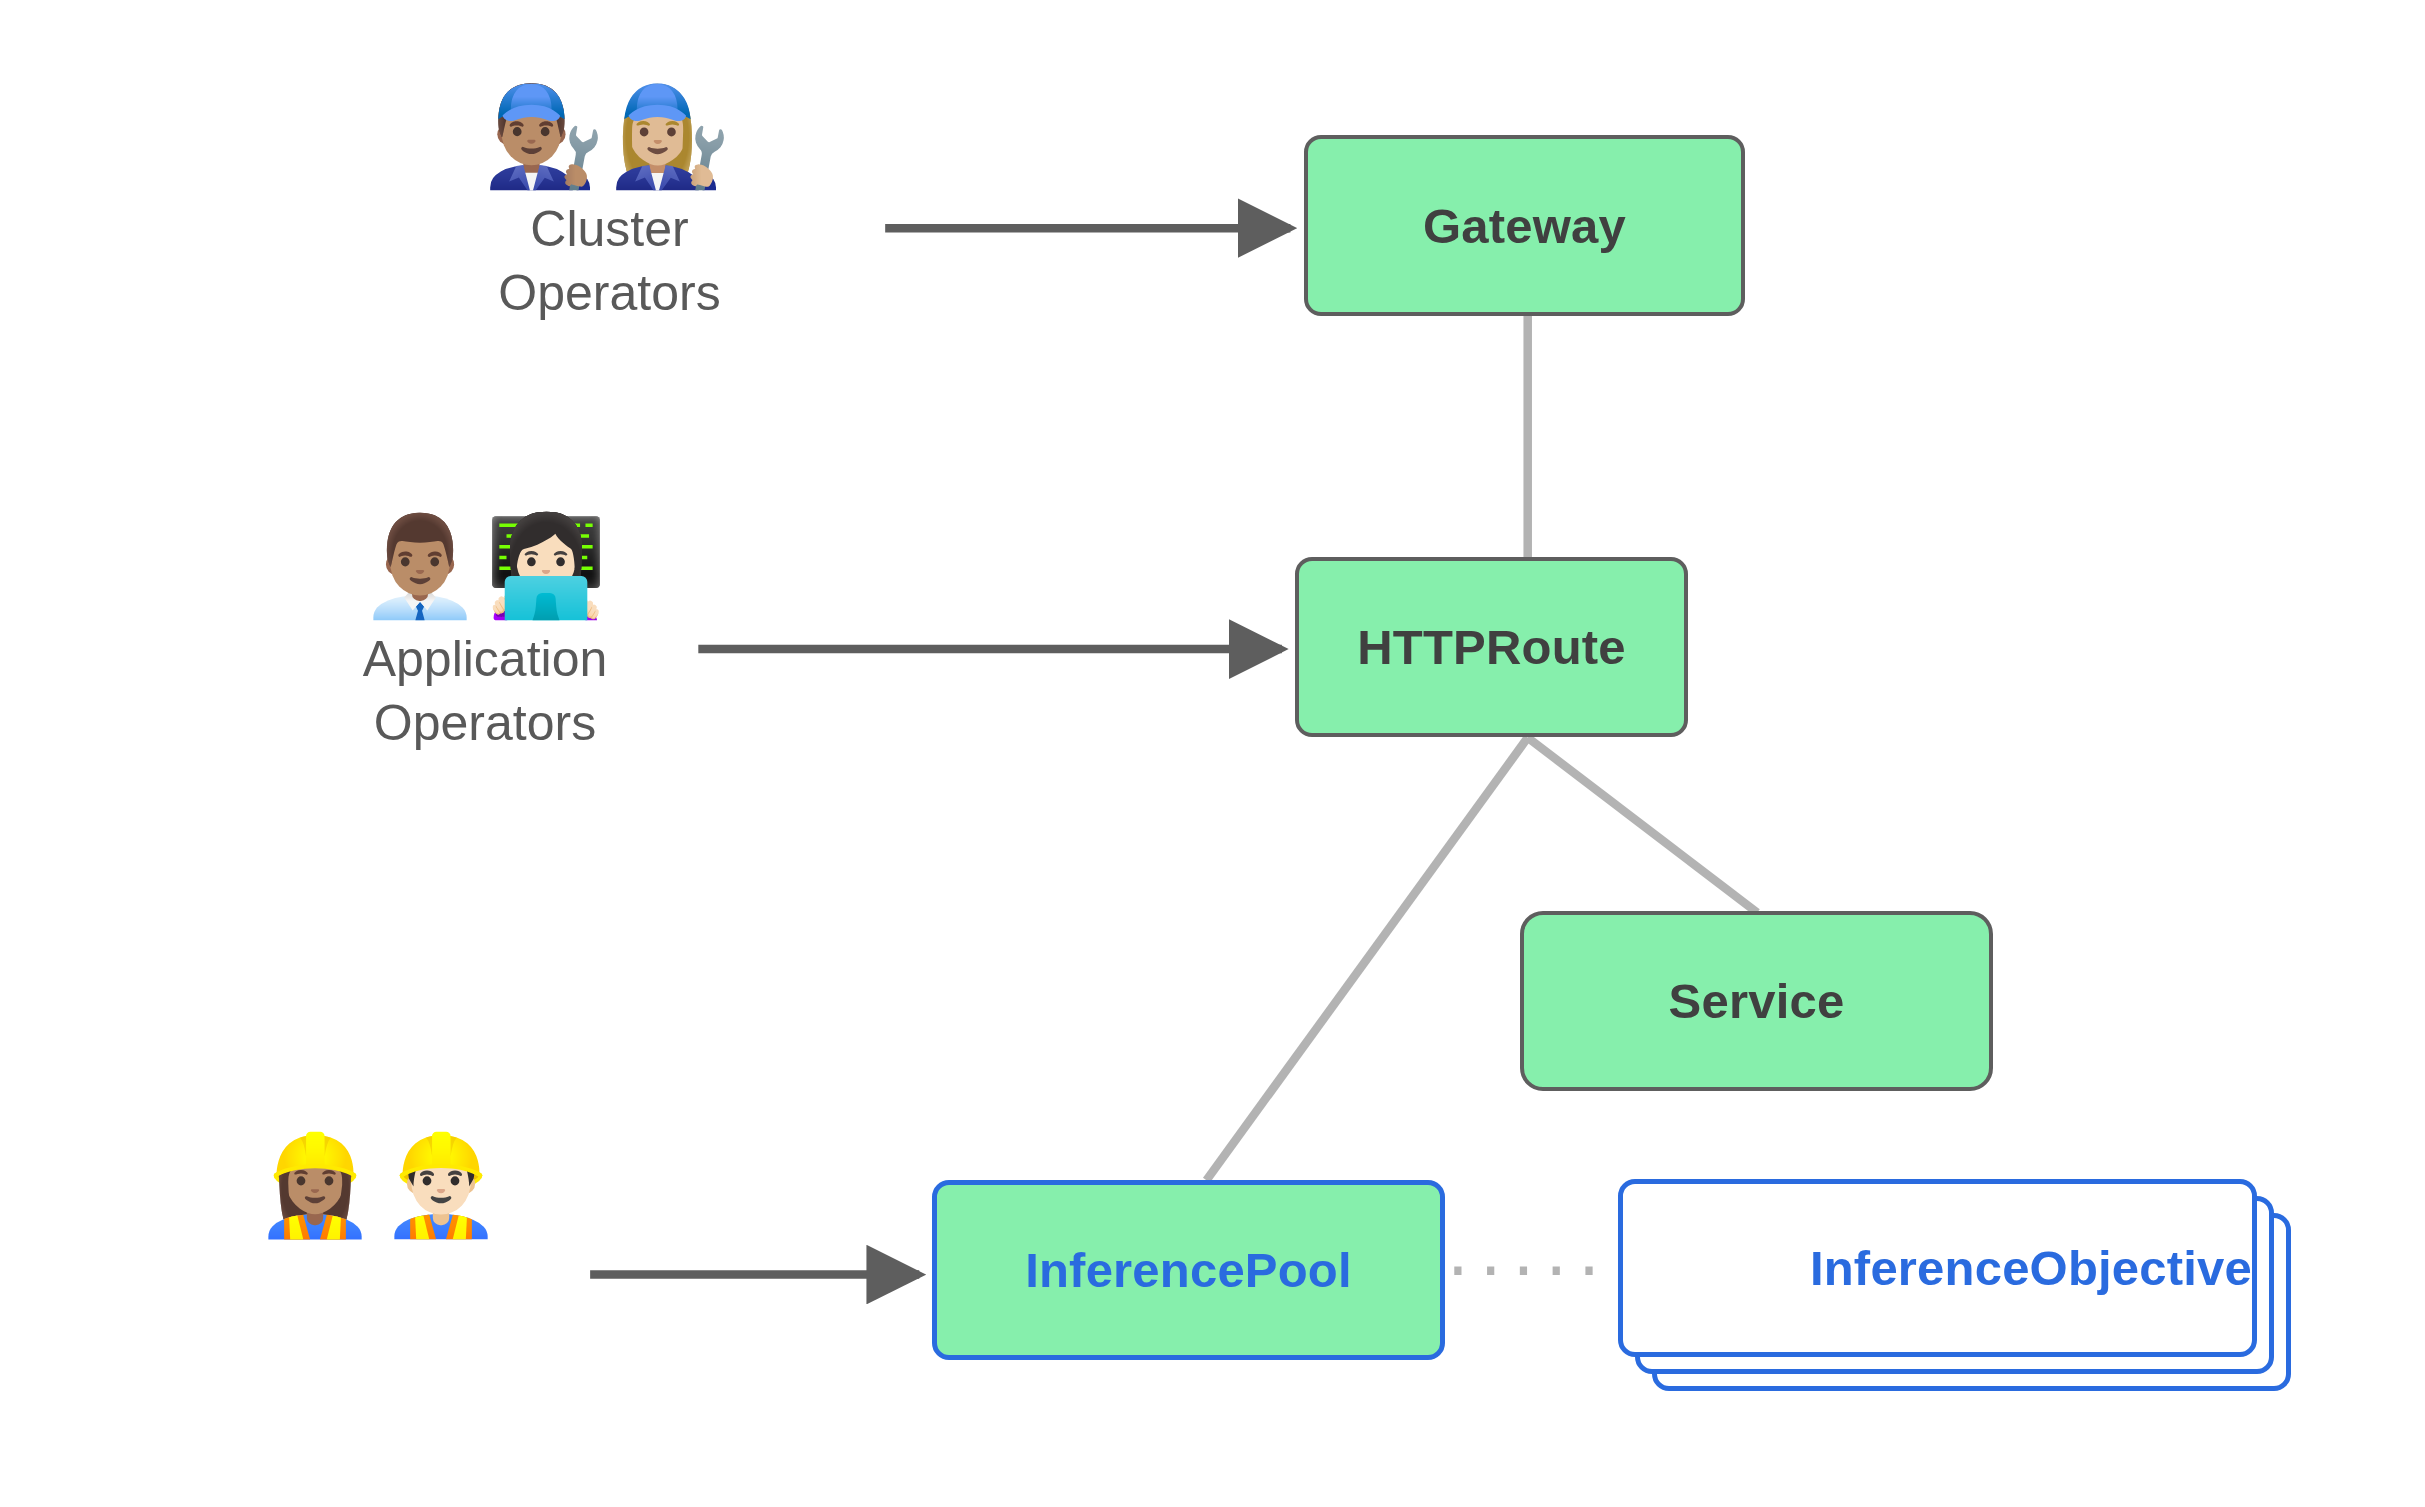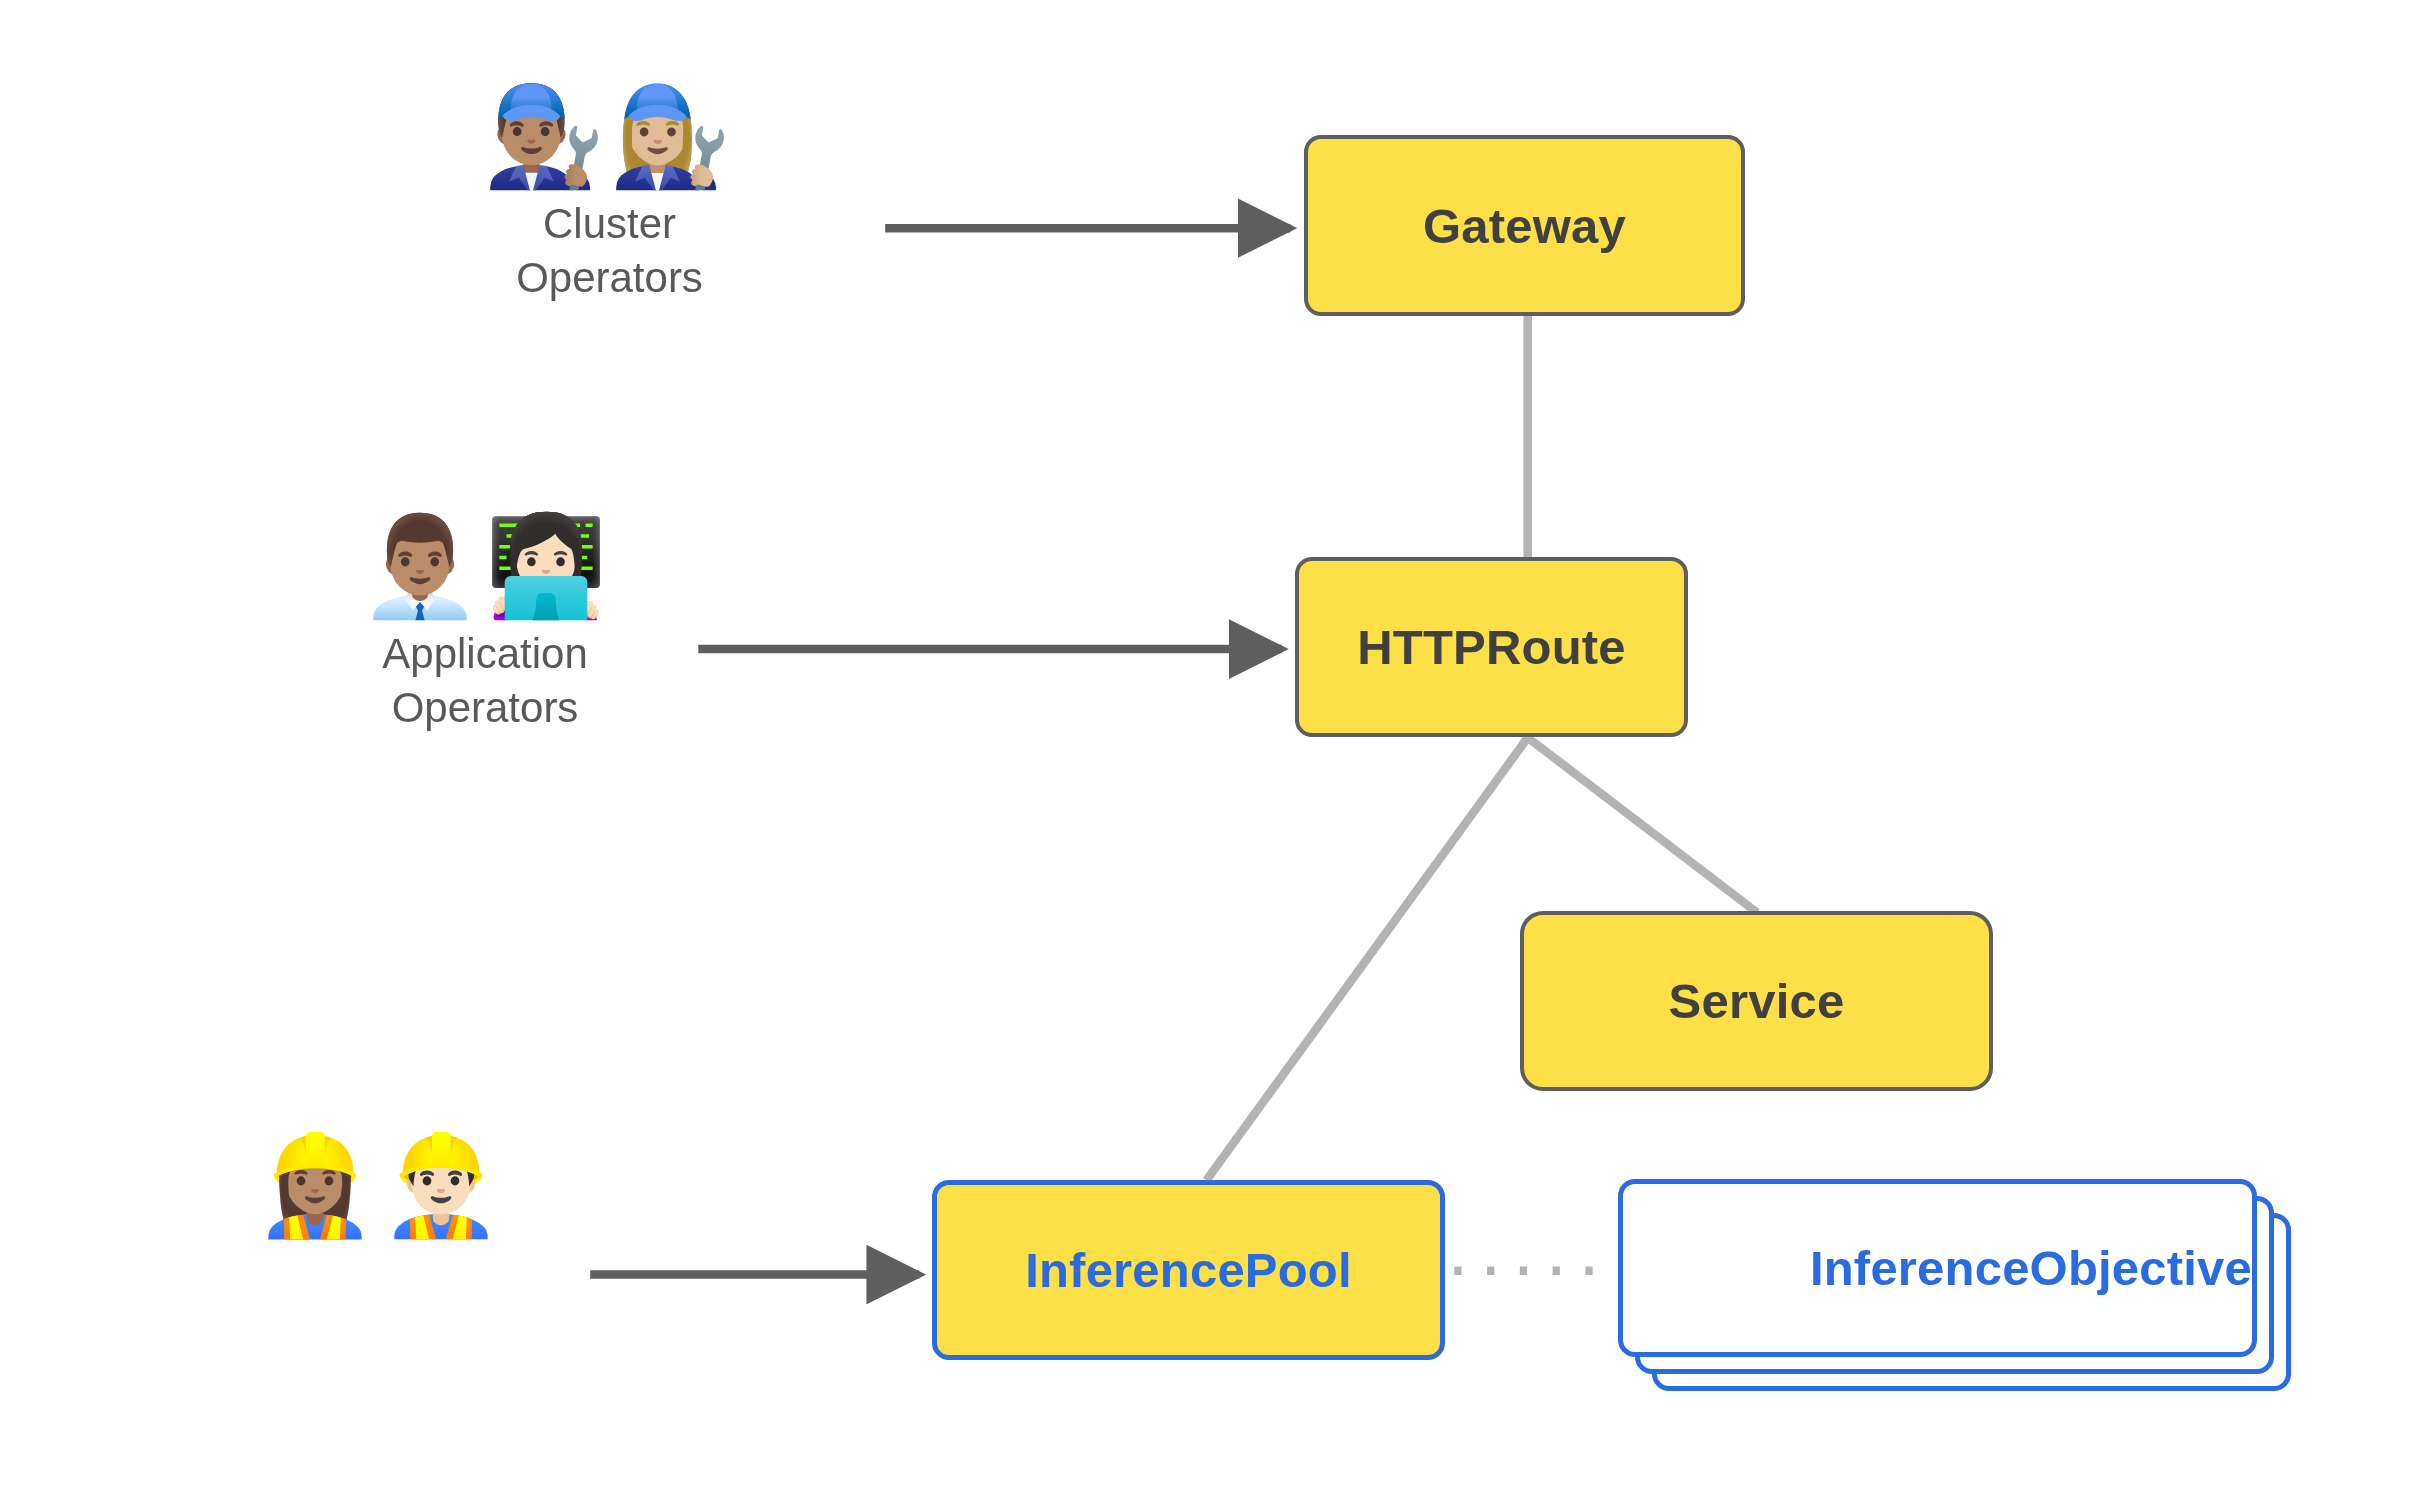"Cluster" .persona-label { font-size: 42px -> 50px }
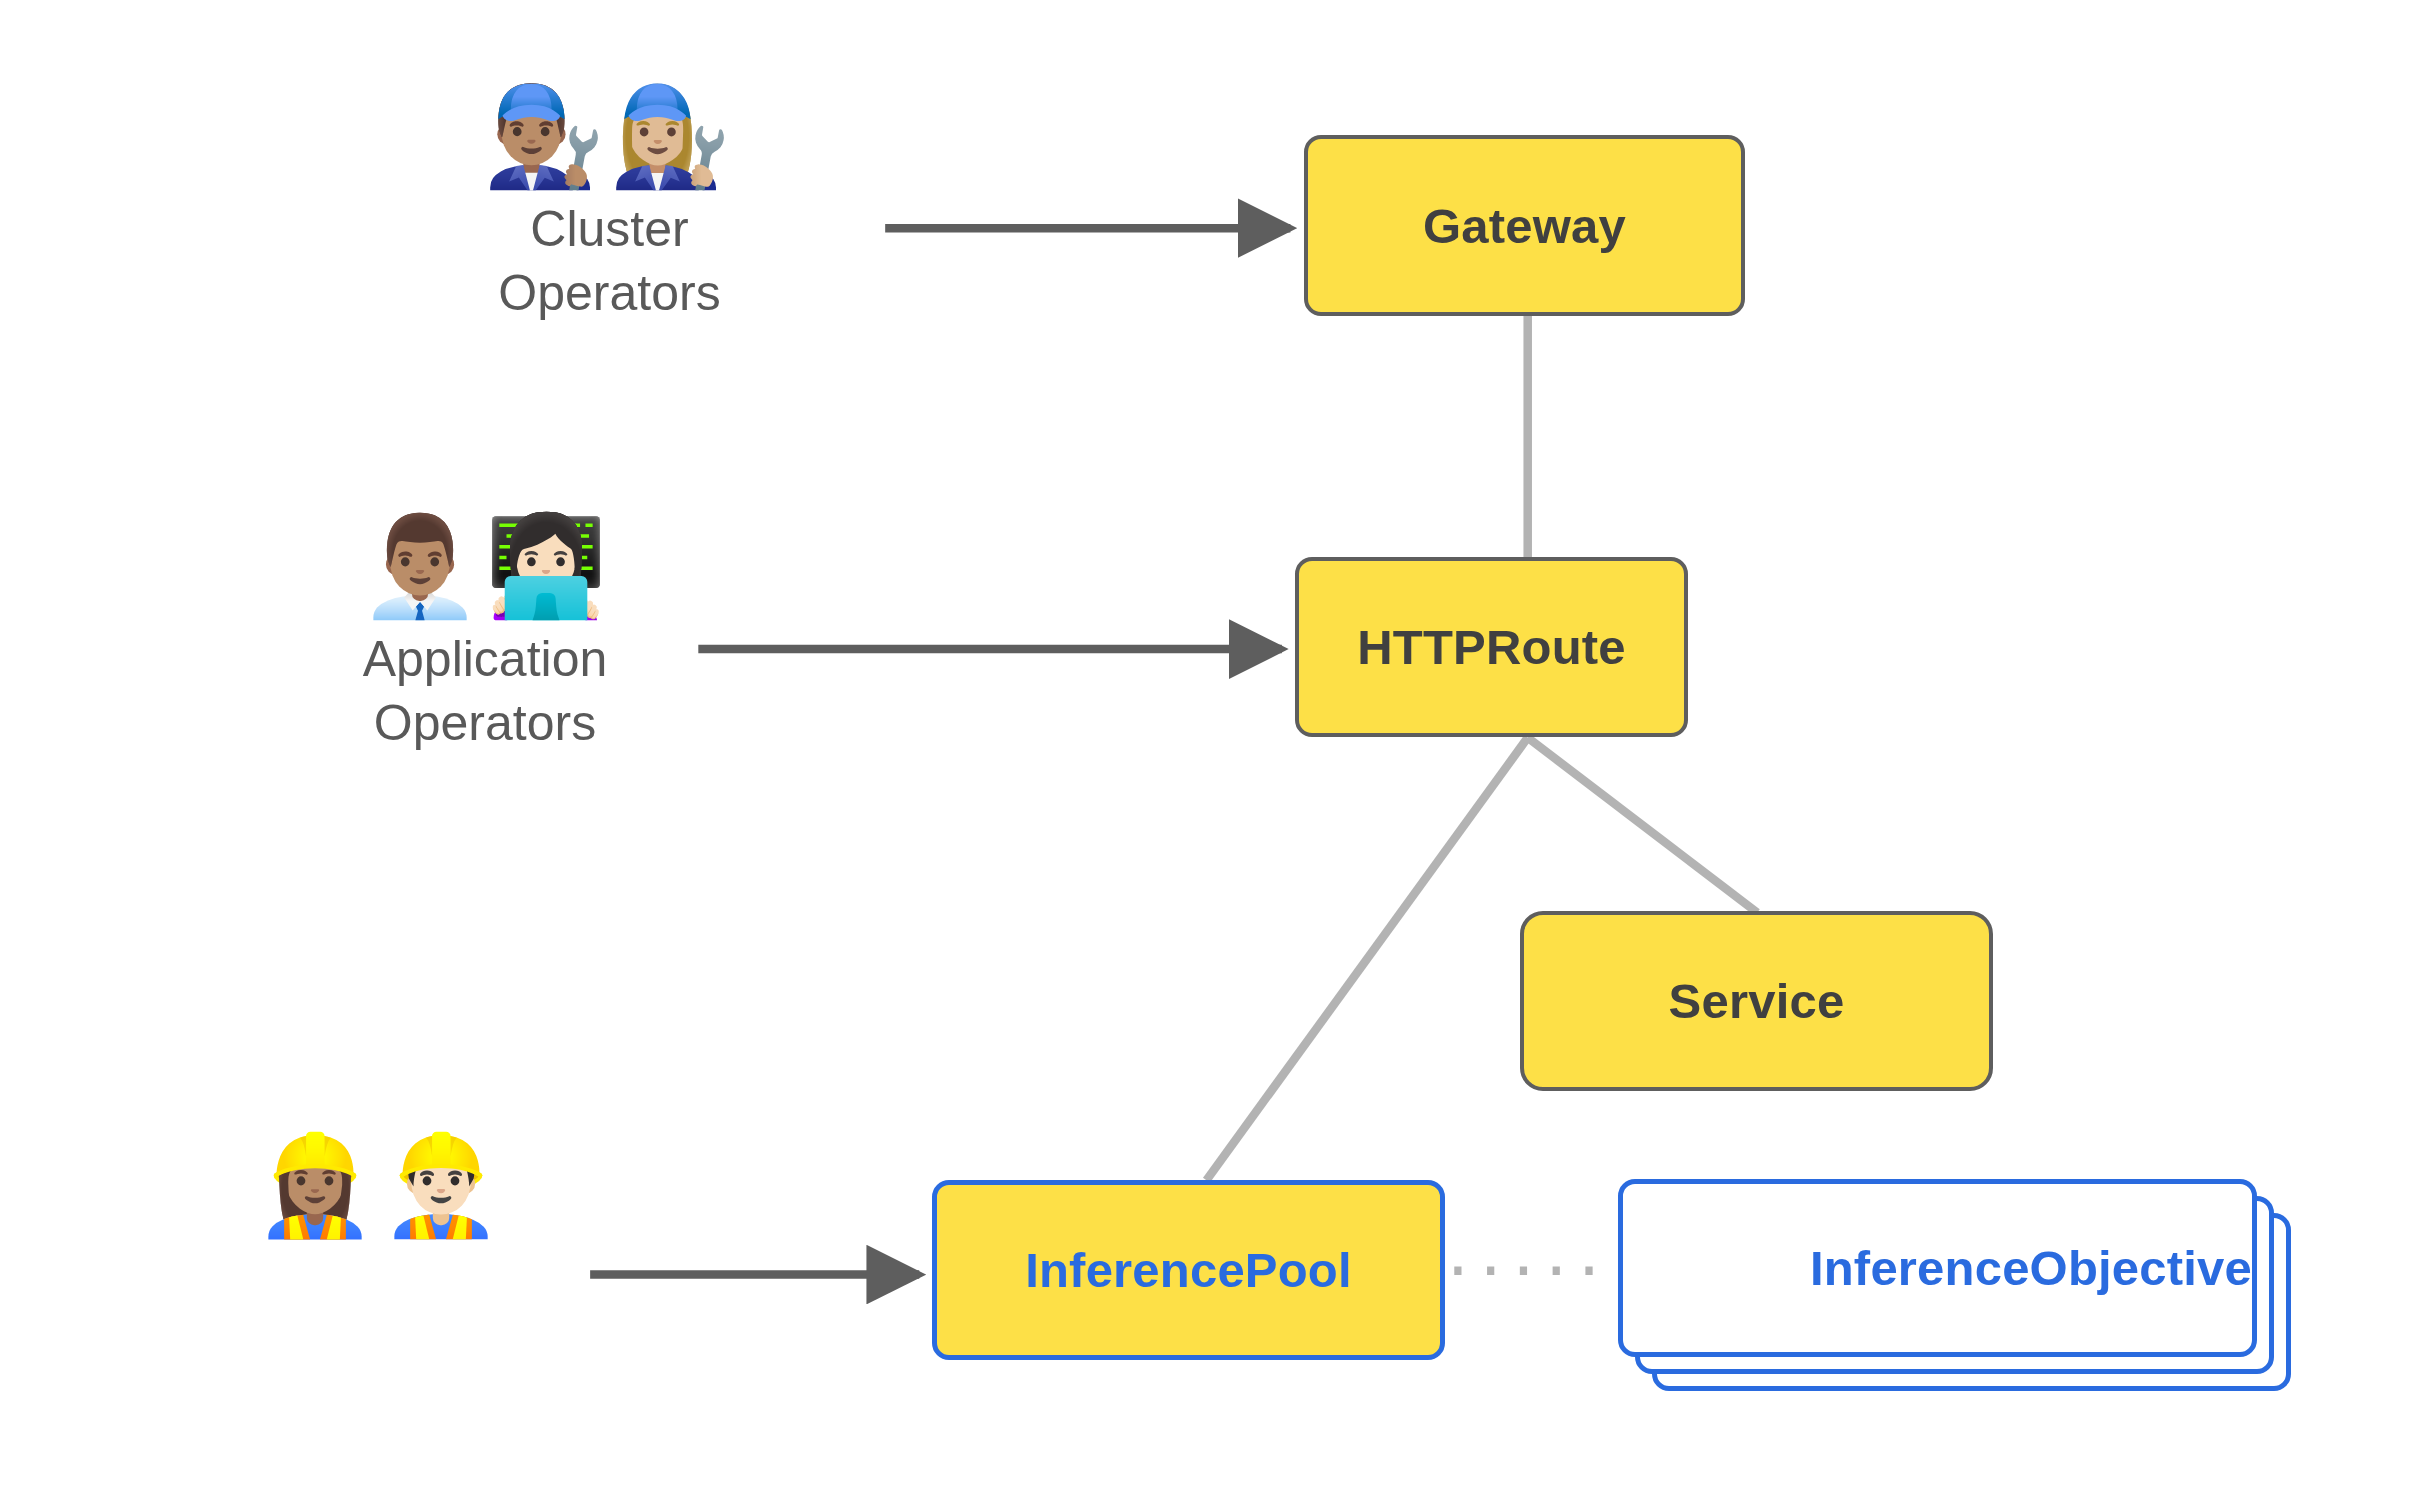"Gateway" .node { background: #fde047 -> #86efac }
